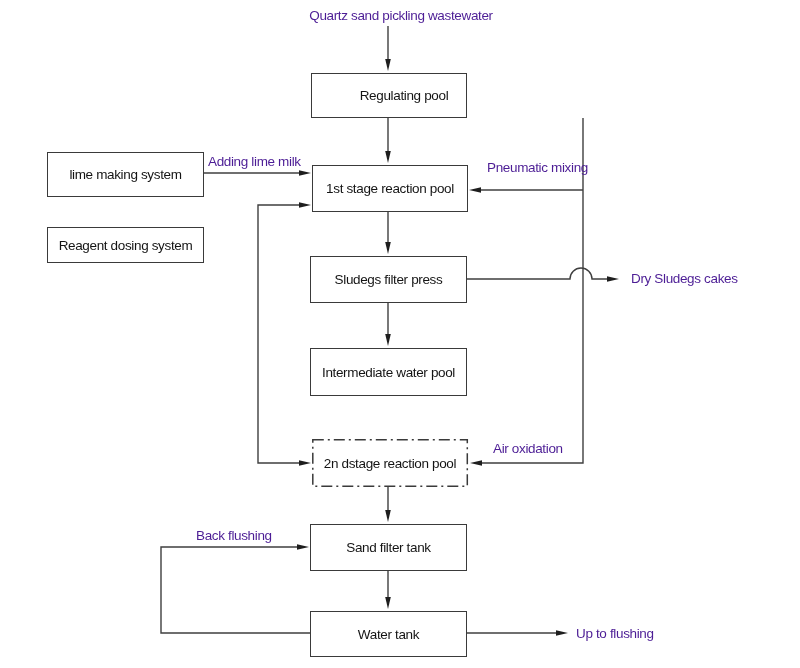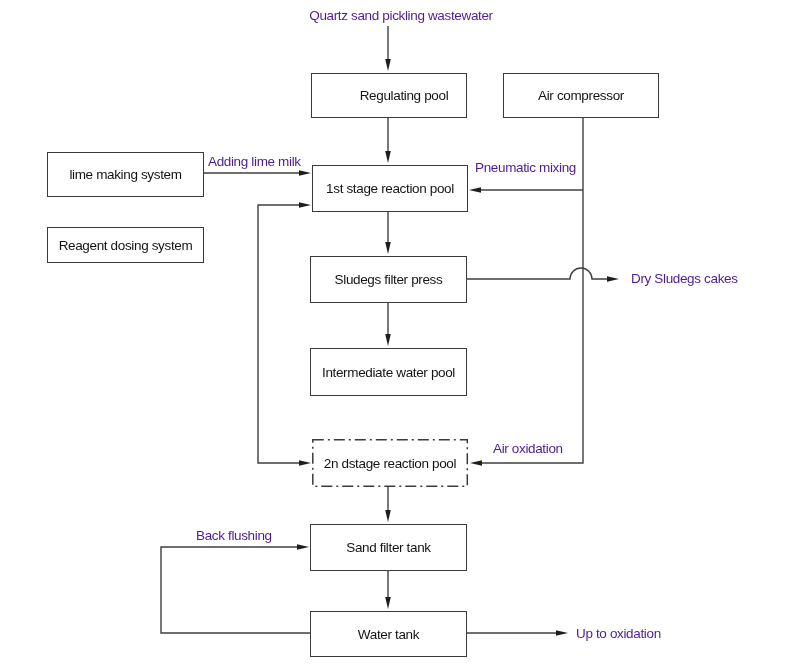"Air compressor" div.box { html: <div>Air compressor</div> -> none }
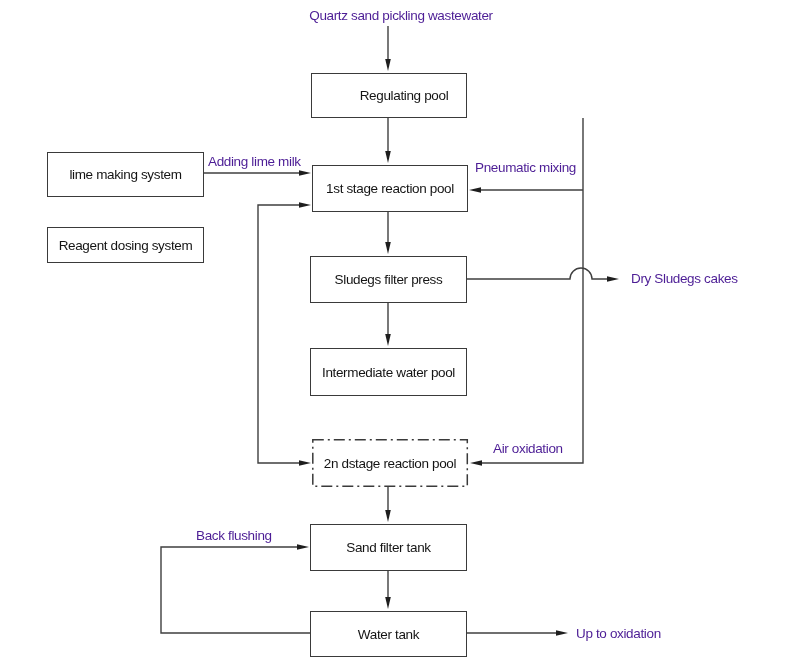"Pneumatic mixing" #l-pneumatic { left: 475px -> 487px }
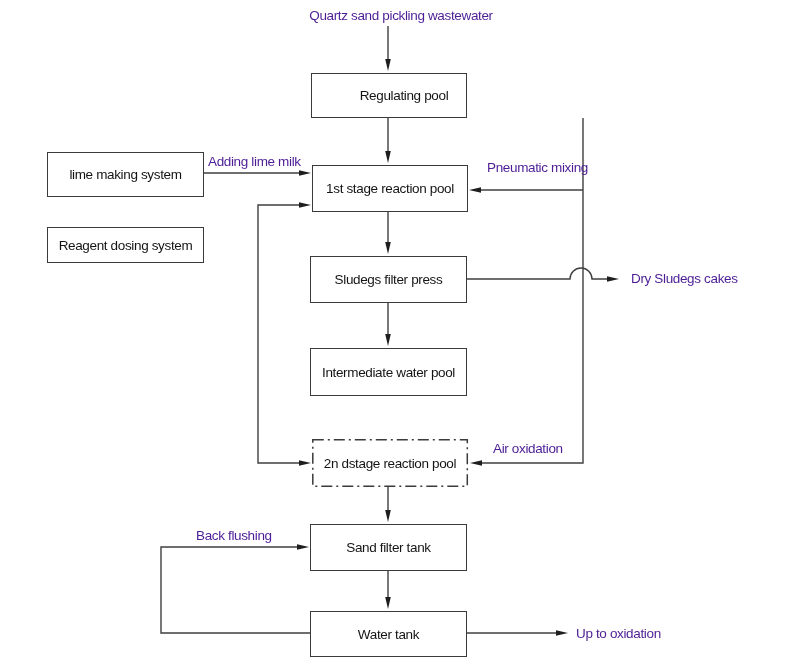"Up to oxidation" div.flabel { text: oxidation -> flushing }
